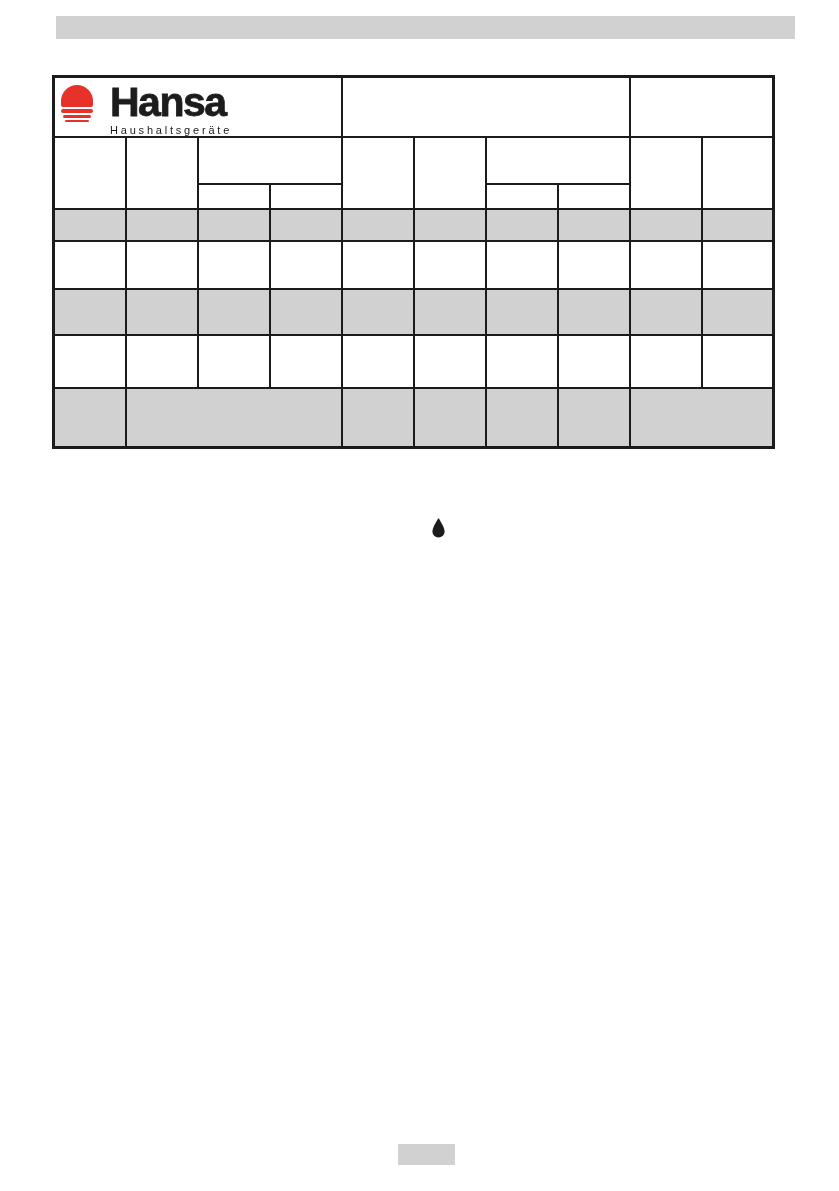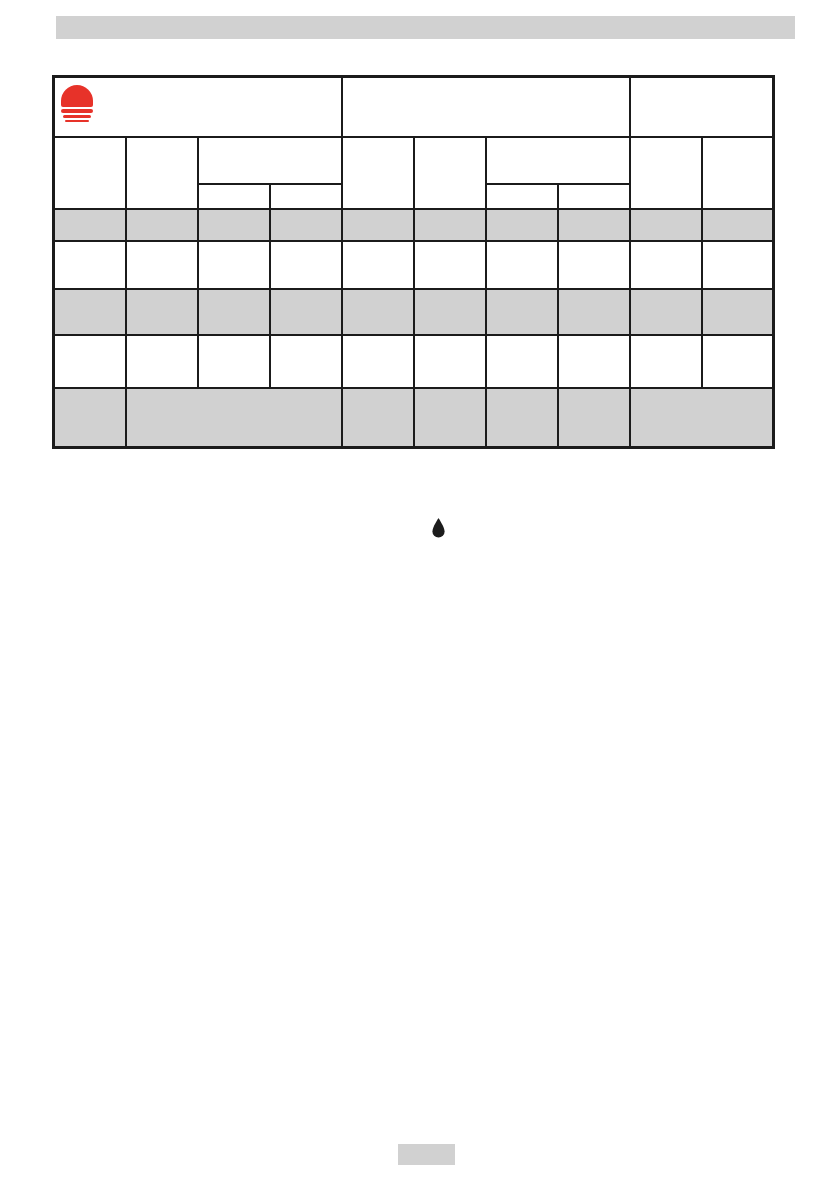"Hansa" div.logo-text { html: none -> <div> <div>Hansa</div> <div>Haushaltsgeräte</div> </div> }
